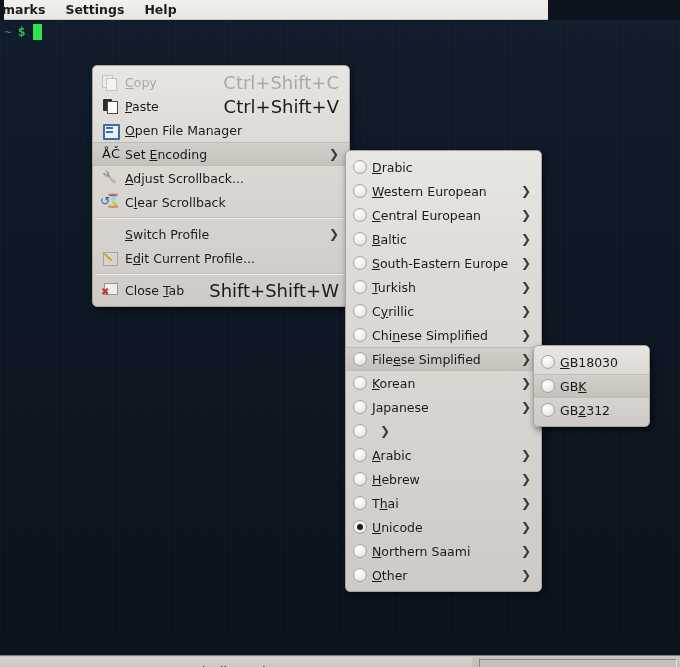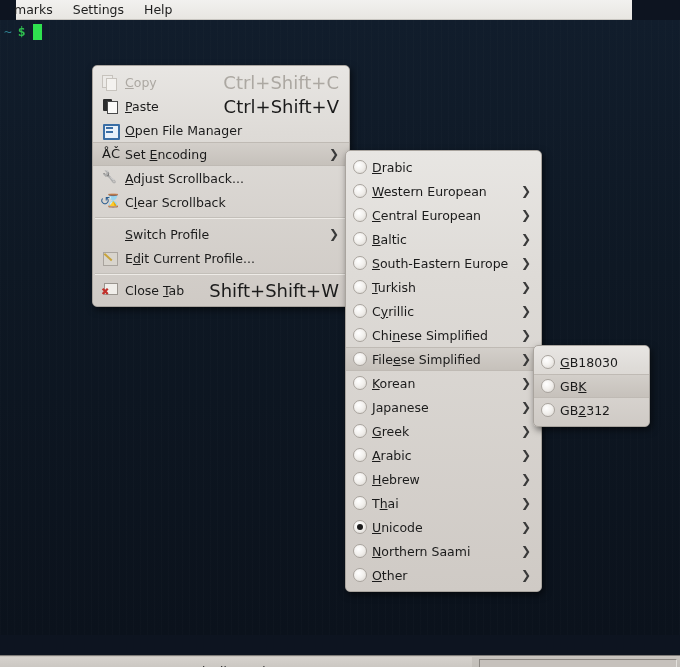"marks" #menubar { font-weight: none -> bold; left: 16px -> 4px; width: 616px -> 544px }
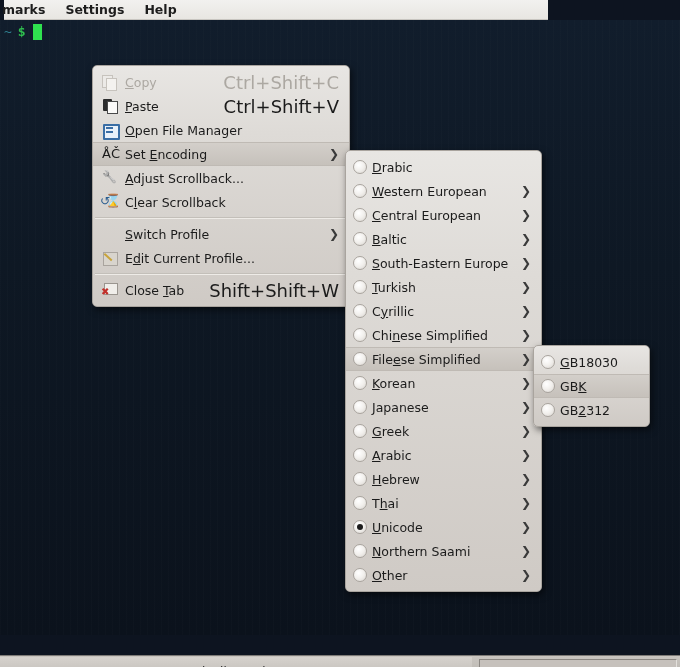"Greek" span.lbl { html: <span><span></span><u>G</u><span>reek</span></span> -> none }
